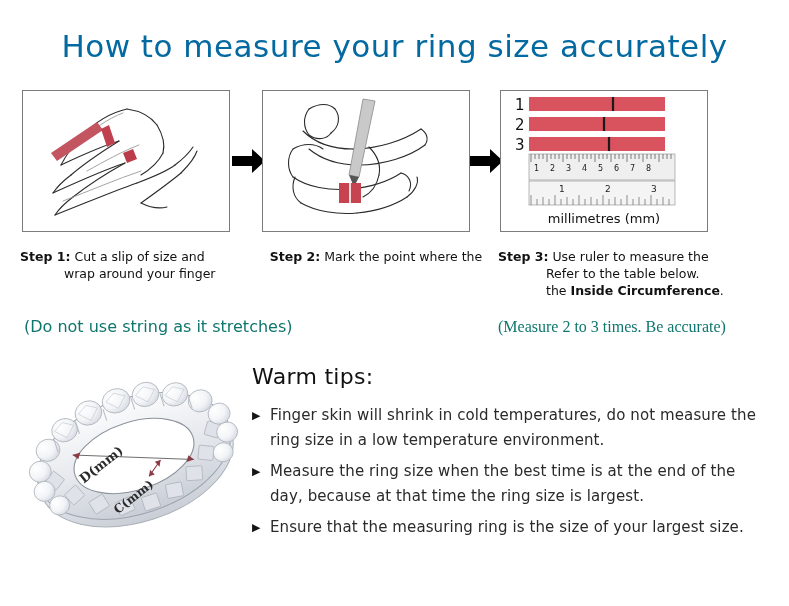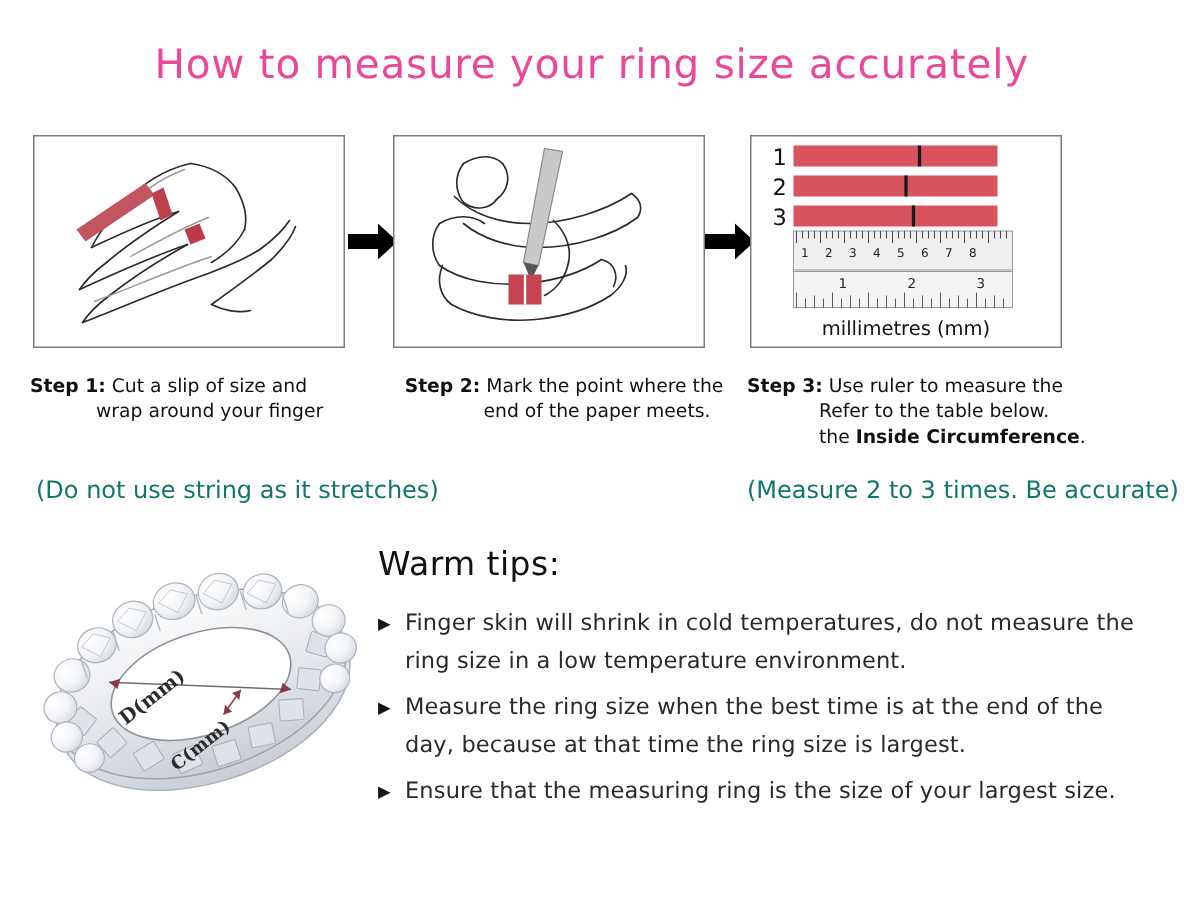"How to measure your ring" .page-title { color: #ec4899 -> #0369a1; font-size: 27px -> 31px }
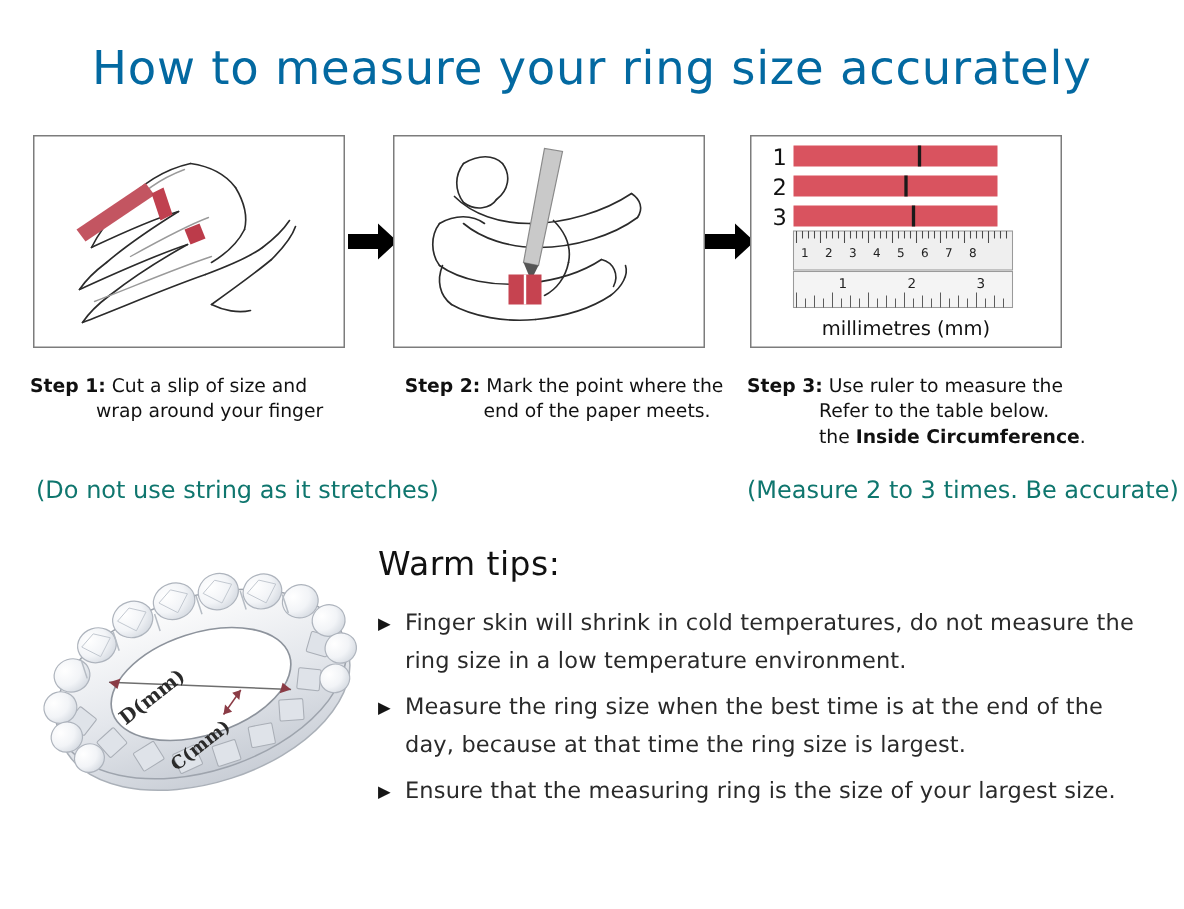"end of the paper meets." span.cont { html: <span>end of the paper meets.</span> -> none }
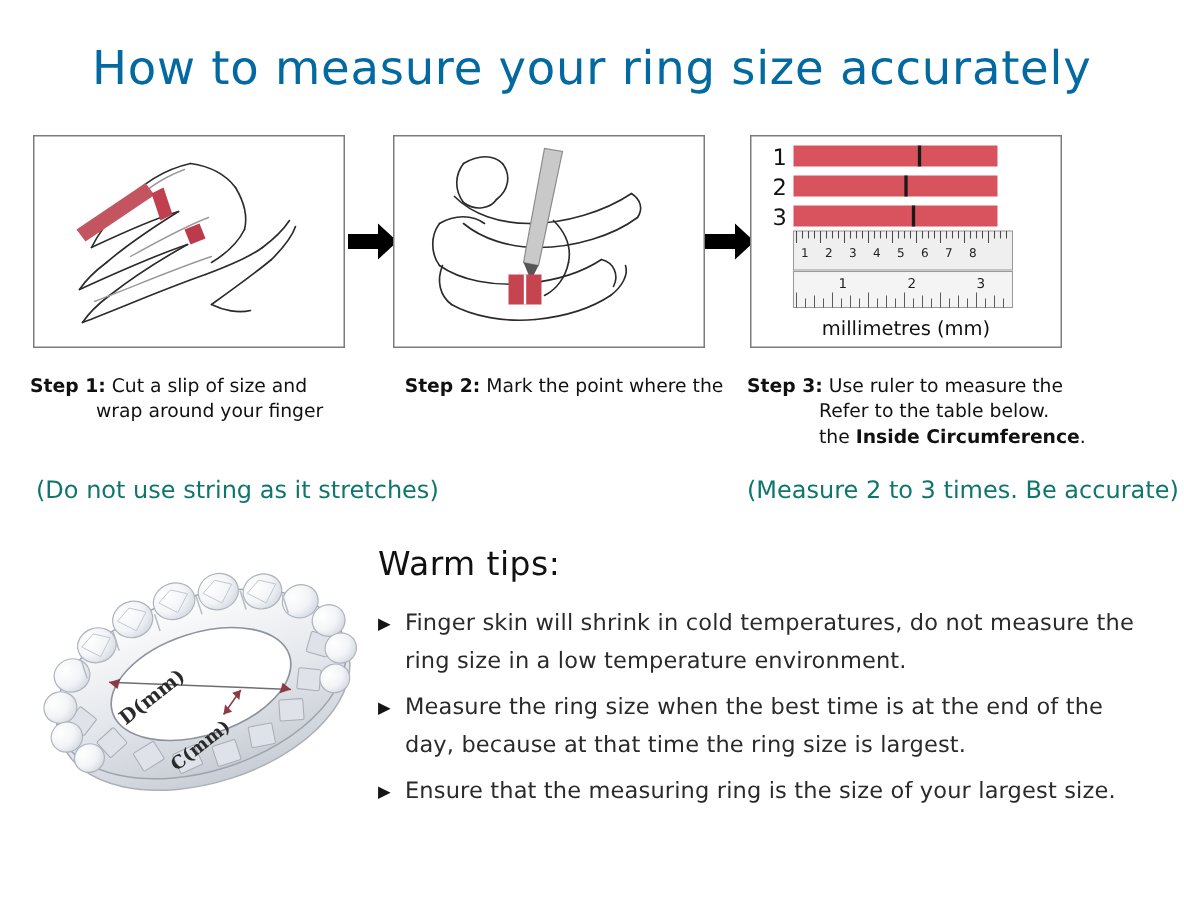"(Measure 2 to 3 times." .note-3 { font-family: none -> Liberation Serif, serif }
